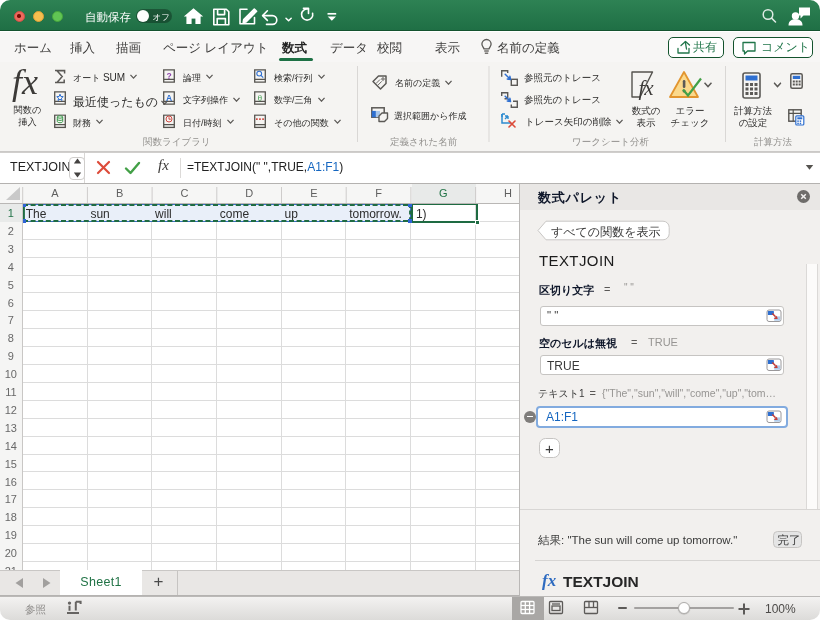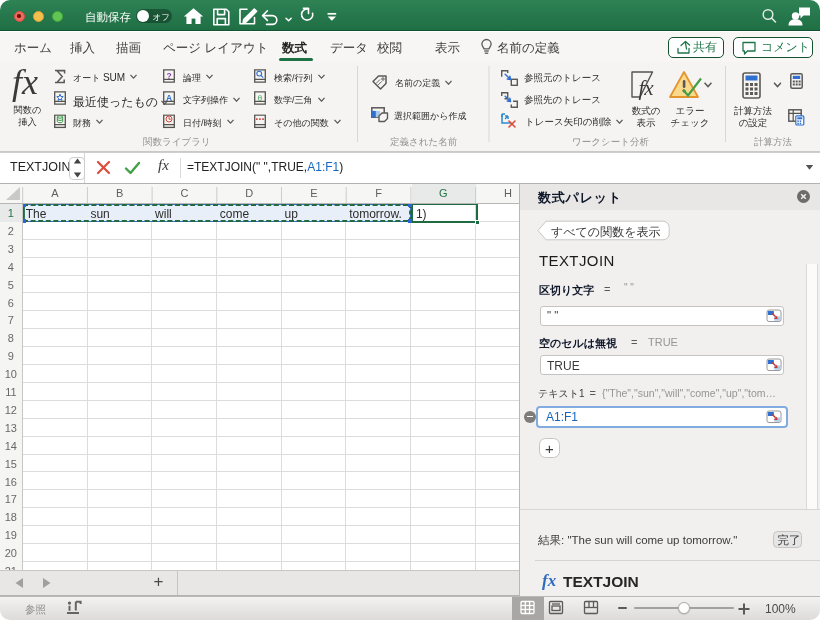"Sheet1" div.ab { html: none -> <div>Sheet1</div> }
